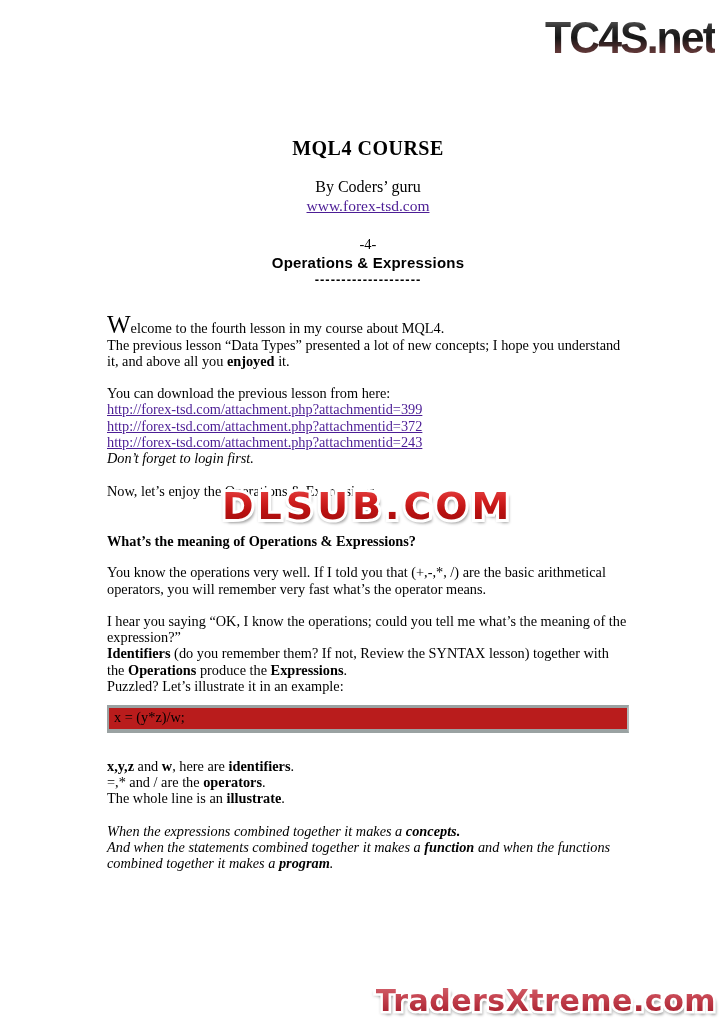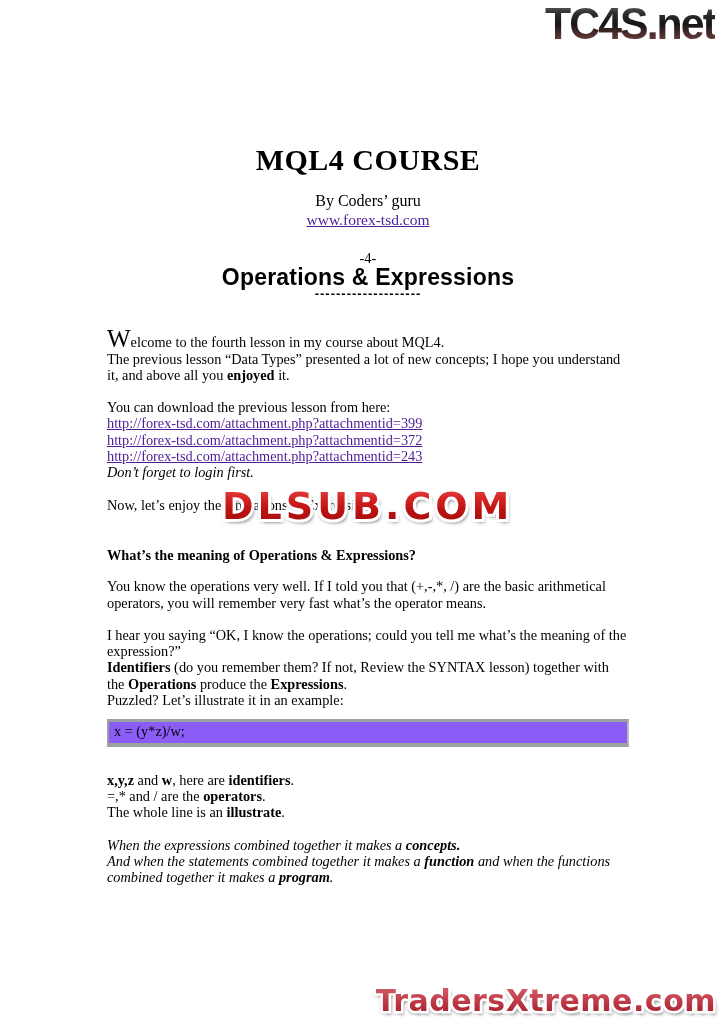"TC4S.net" .logo { top: 0px -> 14px }
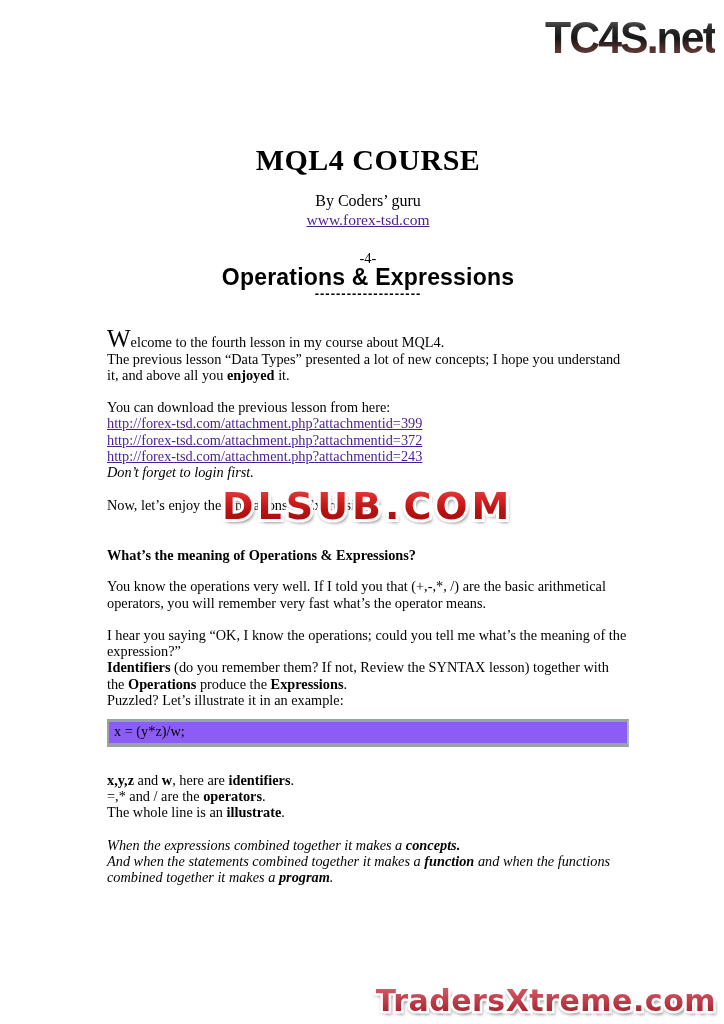"MQL4 COURSE" .doc-title { font-size: 30px -> 20px; margin: 16px -> 4px }
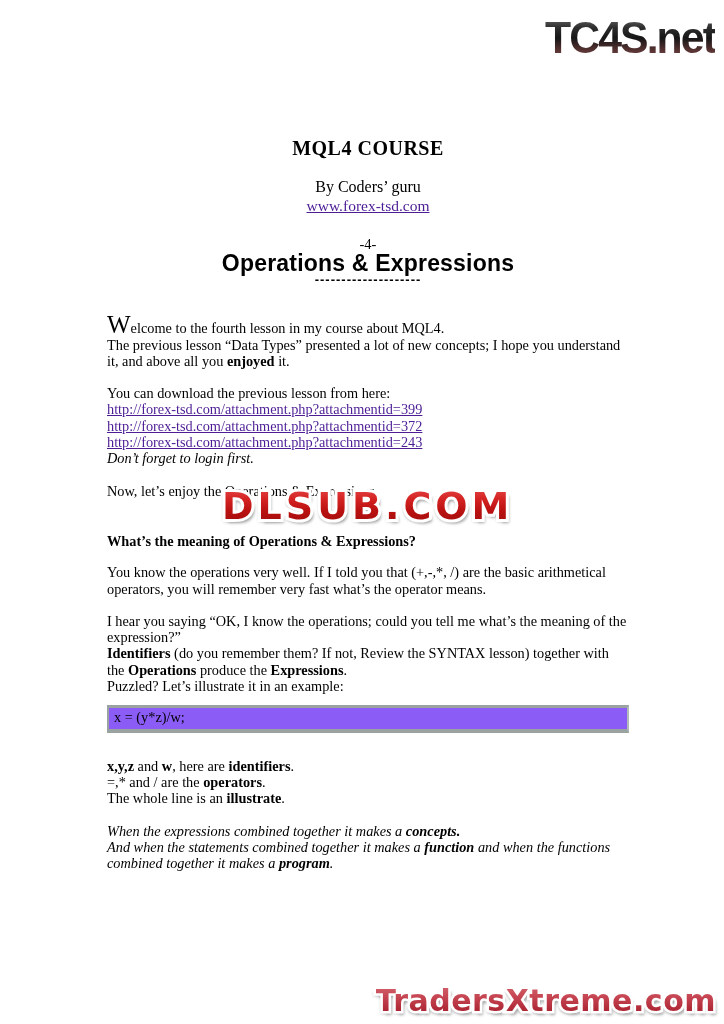"Operations & Expressions" .lesson-title { font-size: 23px -> 15px }
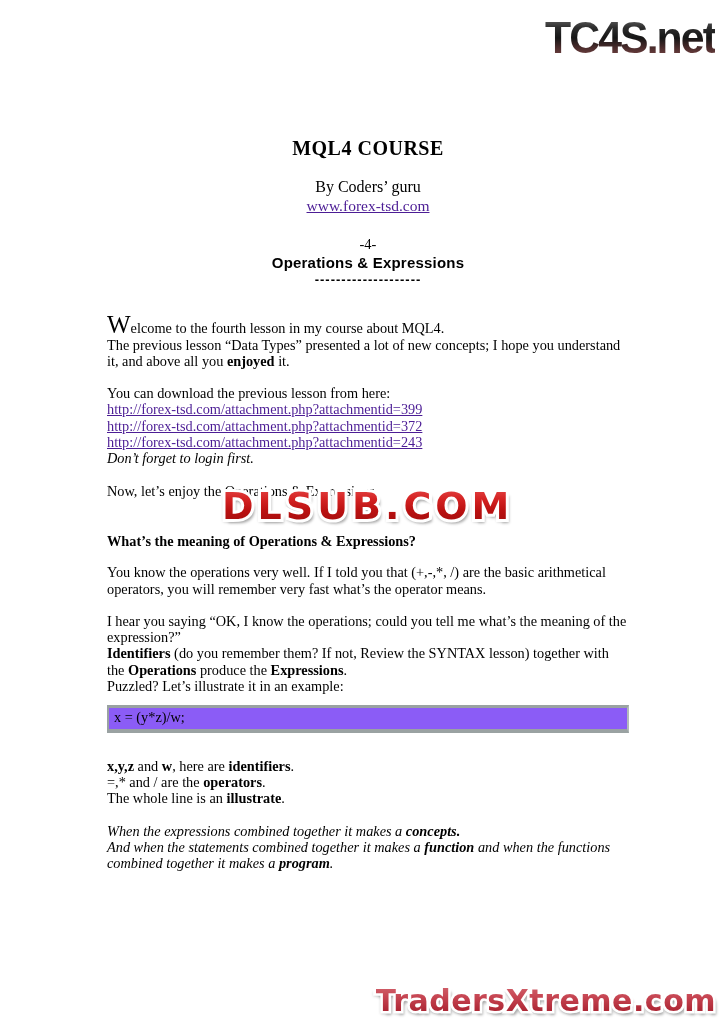"x = (y*z)/w;" .code-box { background: #8b5cf6 -> #b91c1c }
